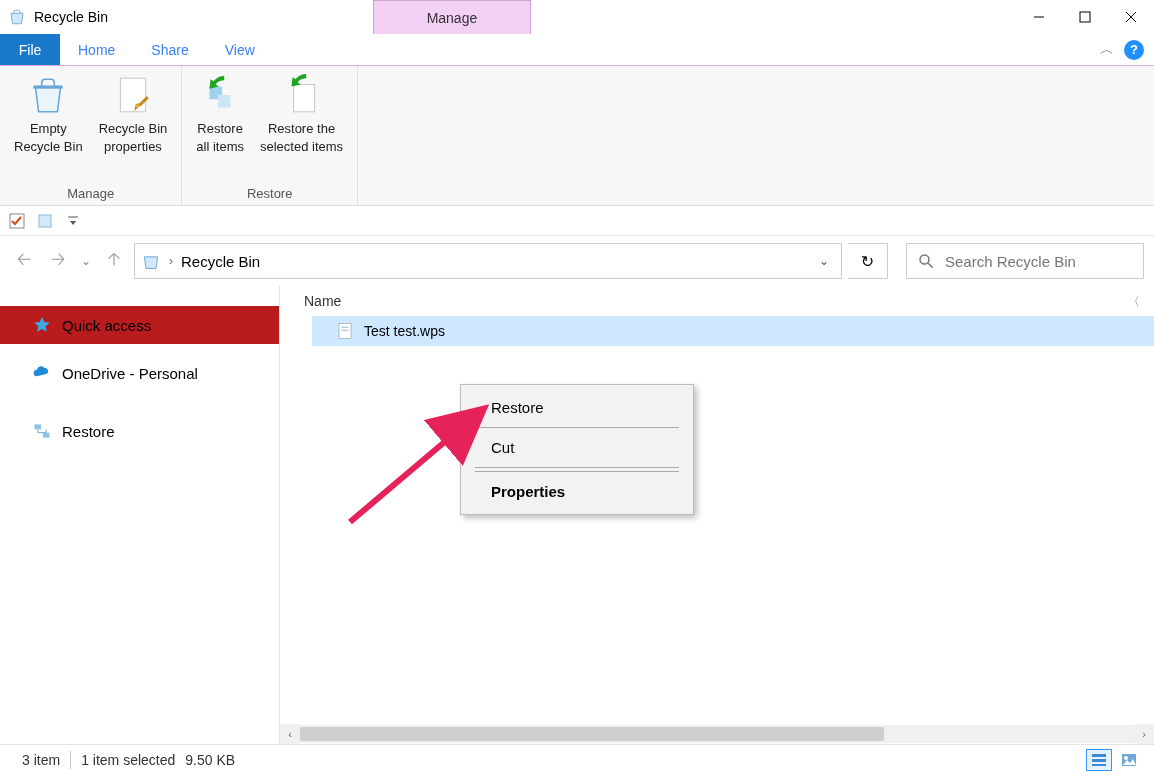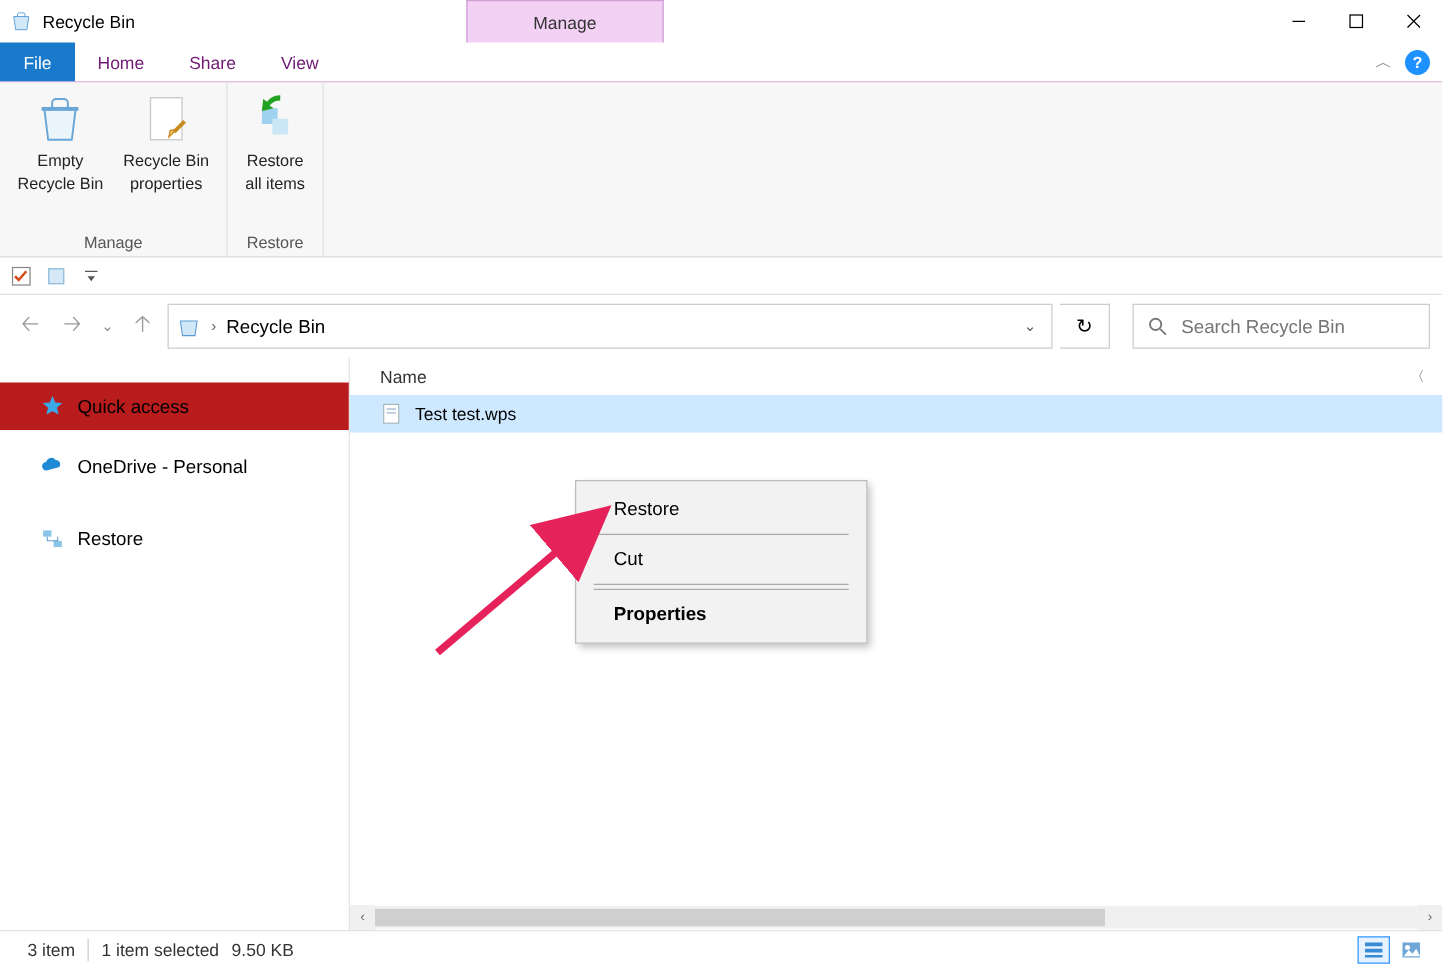"Home" .tab { color: #701a75 -> #3b82f6 }
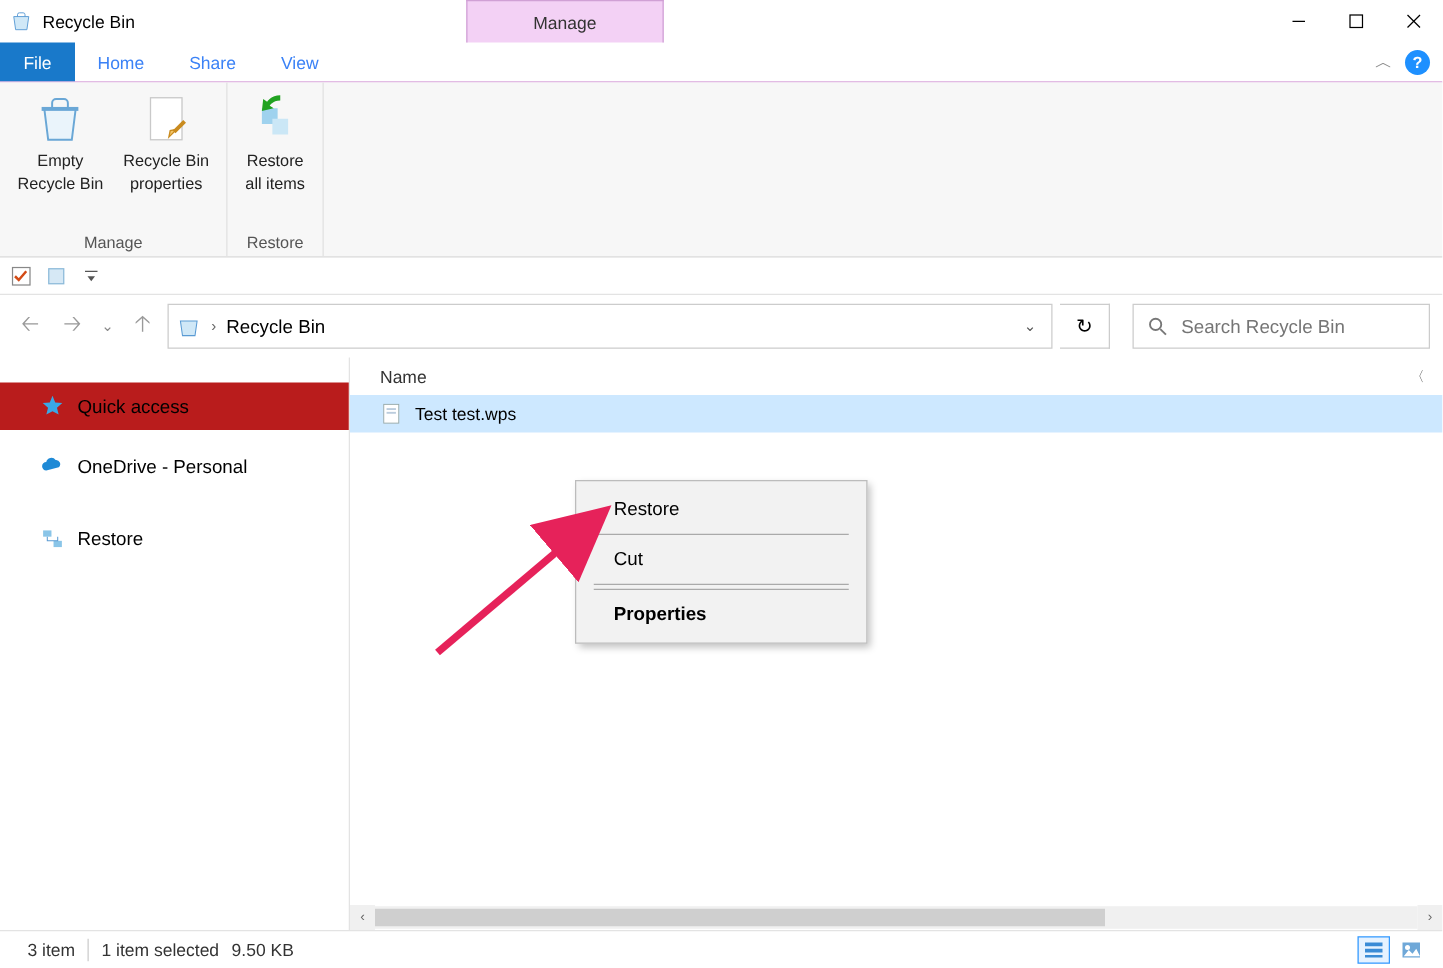"Restore the" div.ribbon-btn { html: none -> <div> <span> <svg> <rect></rect> <path></path> </svg> </span> <span>Restore the selected items</span> </div> }
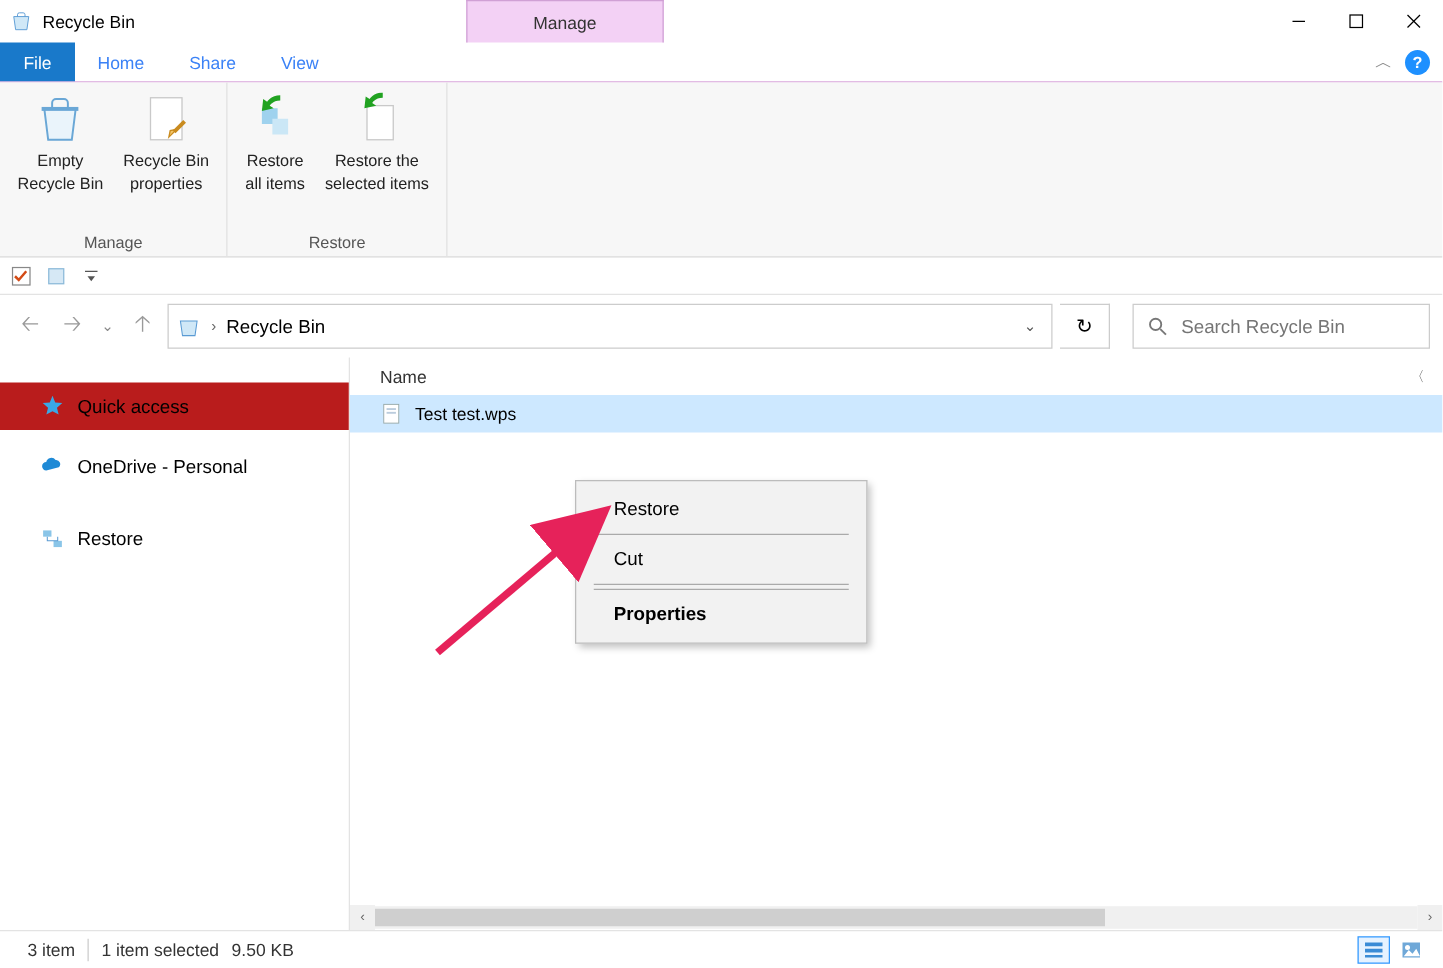"Test test.wps" .file-row.selected { margin-left: none -> 32px }
